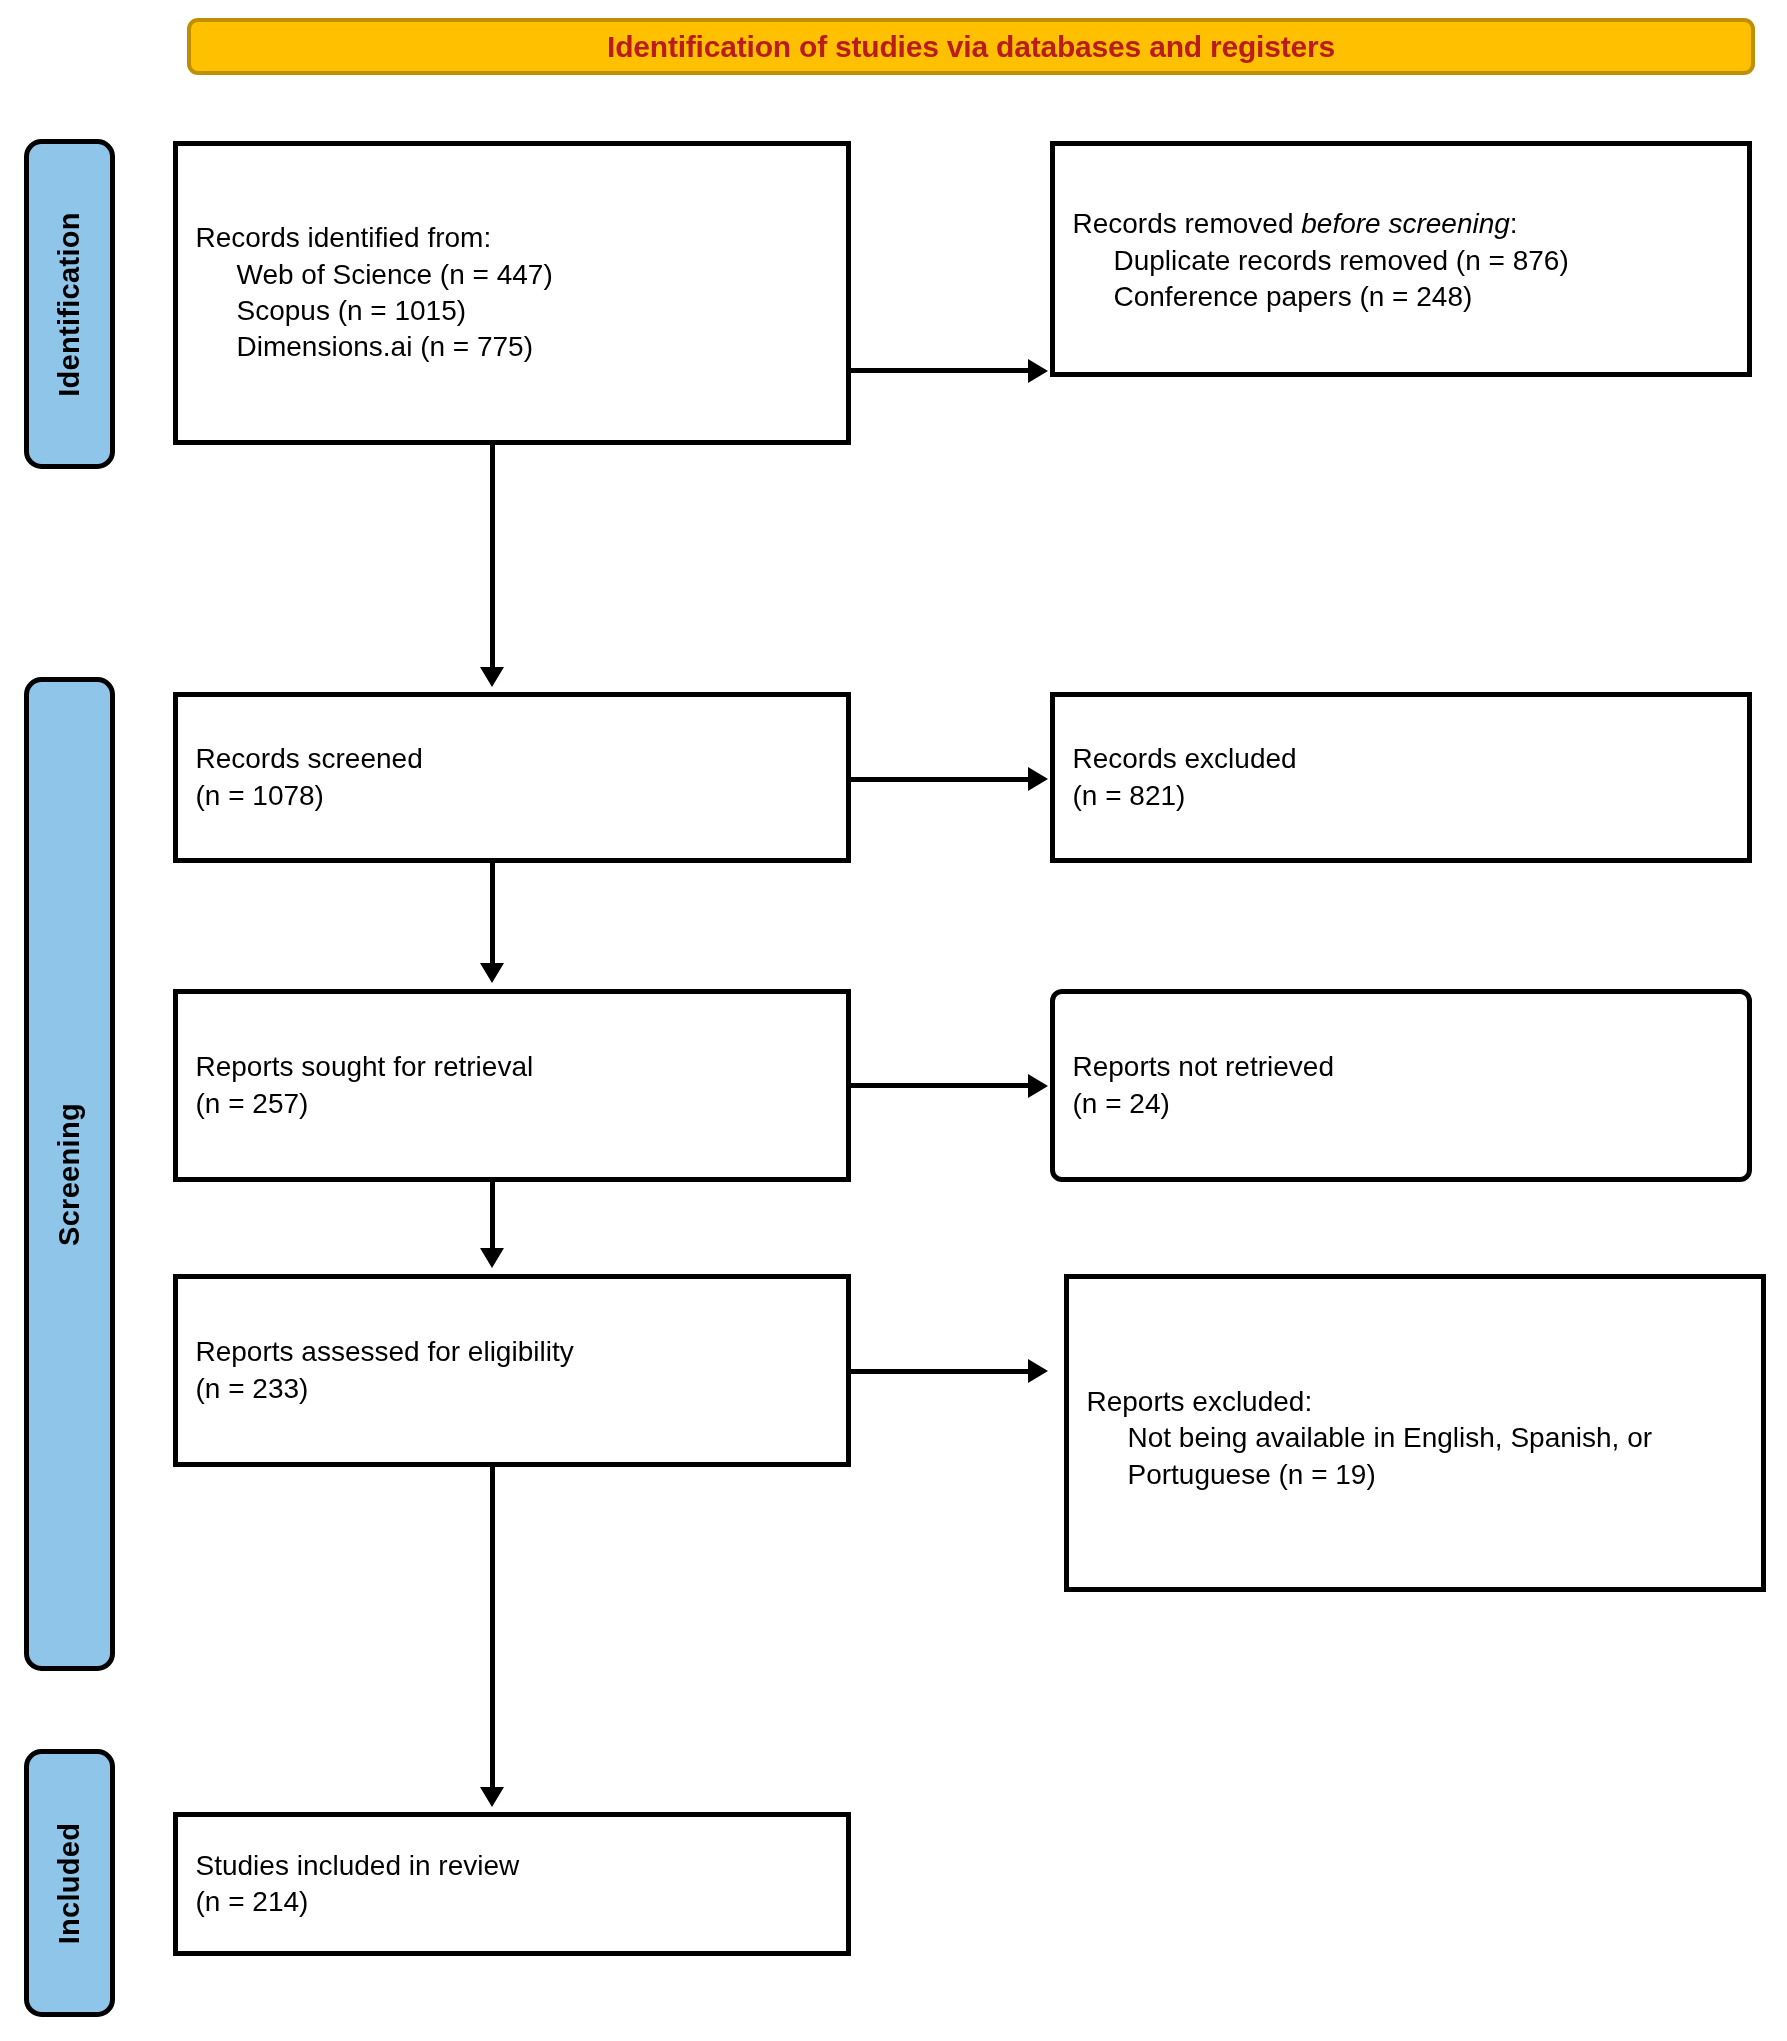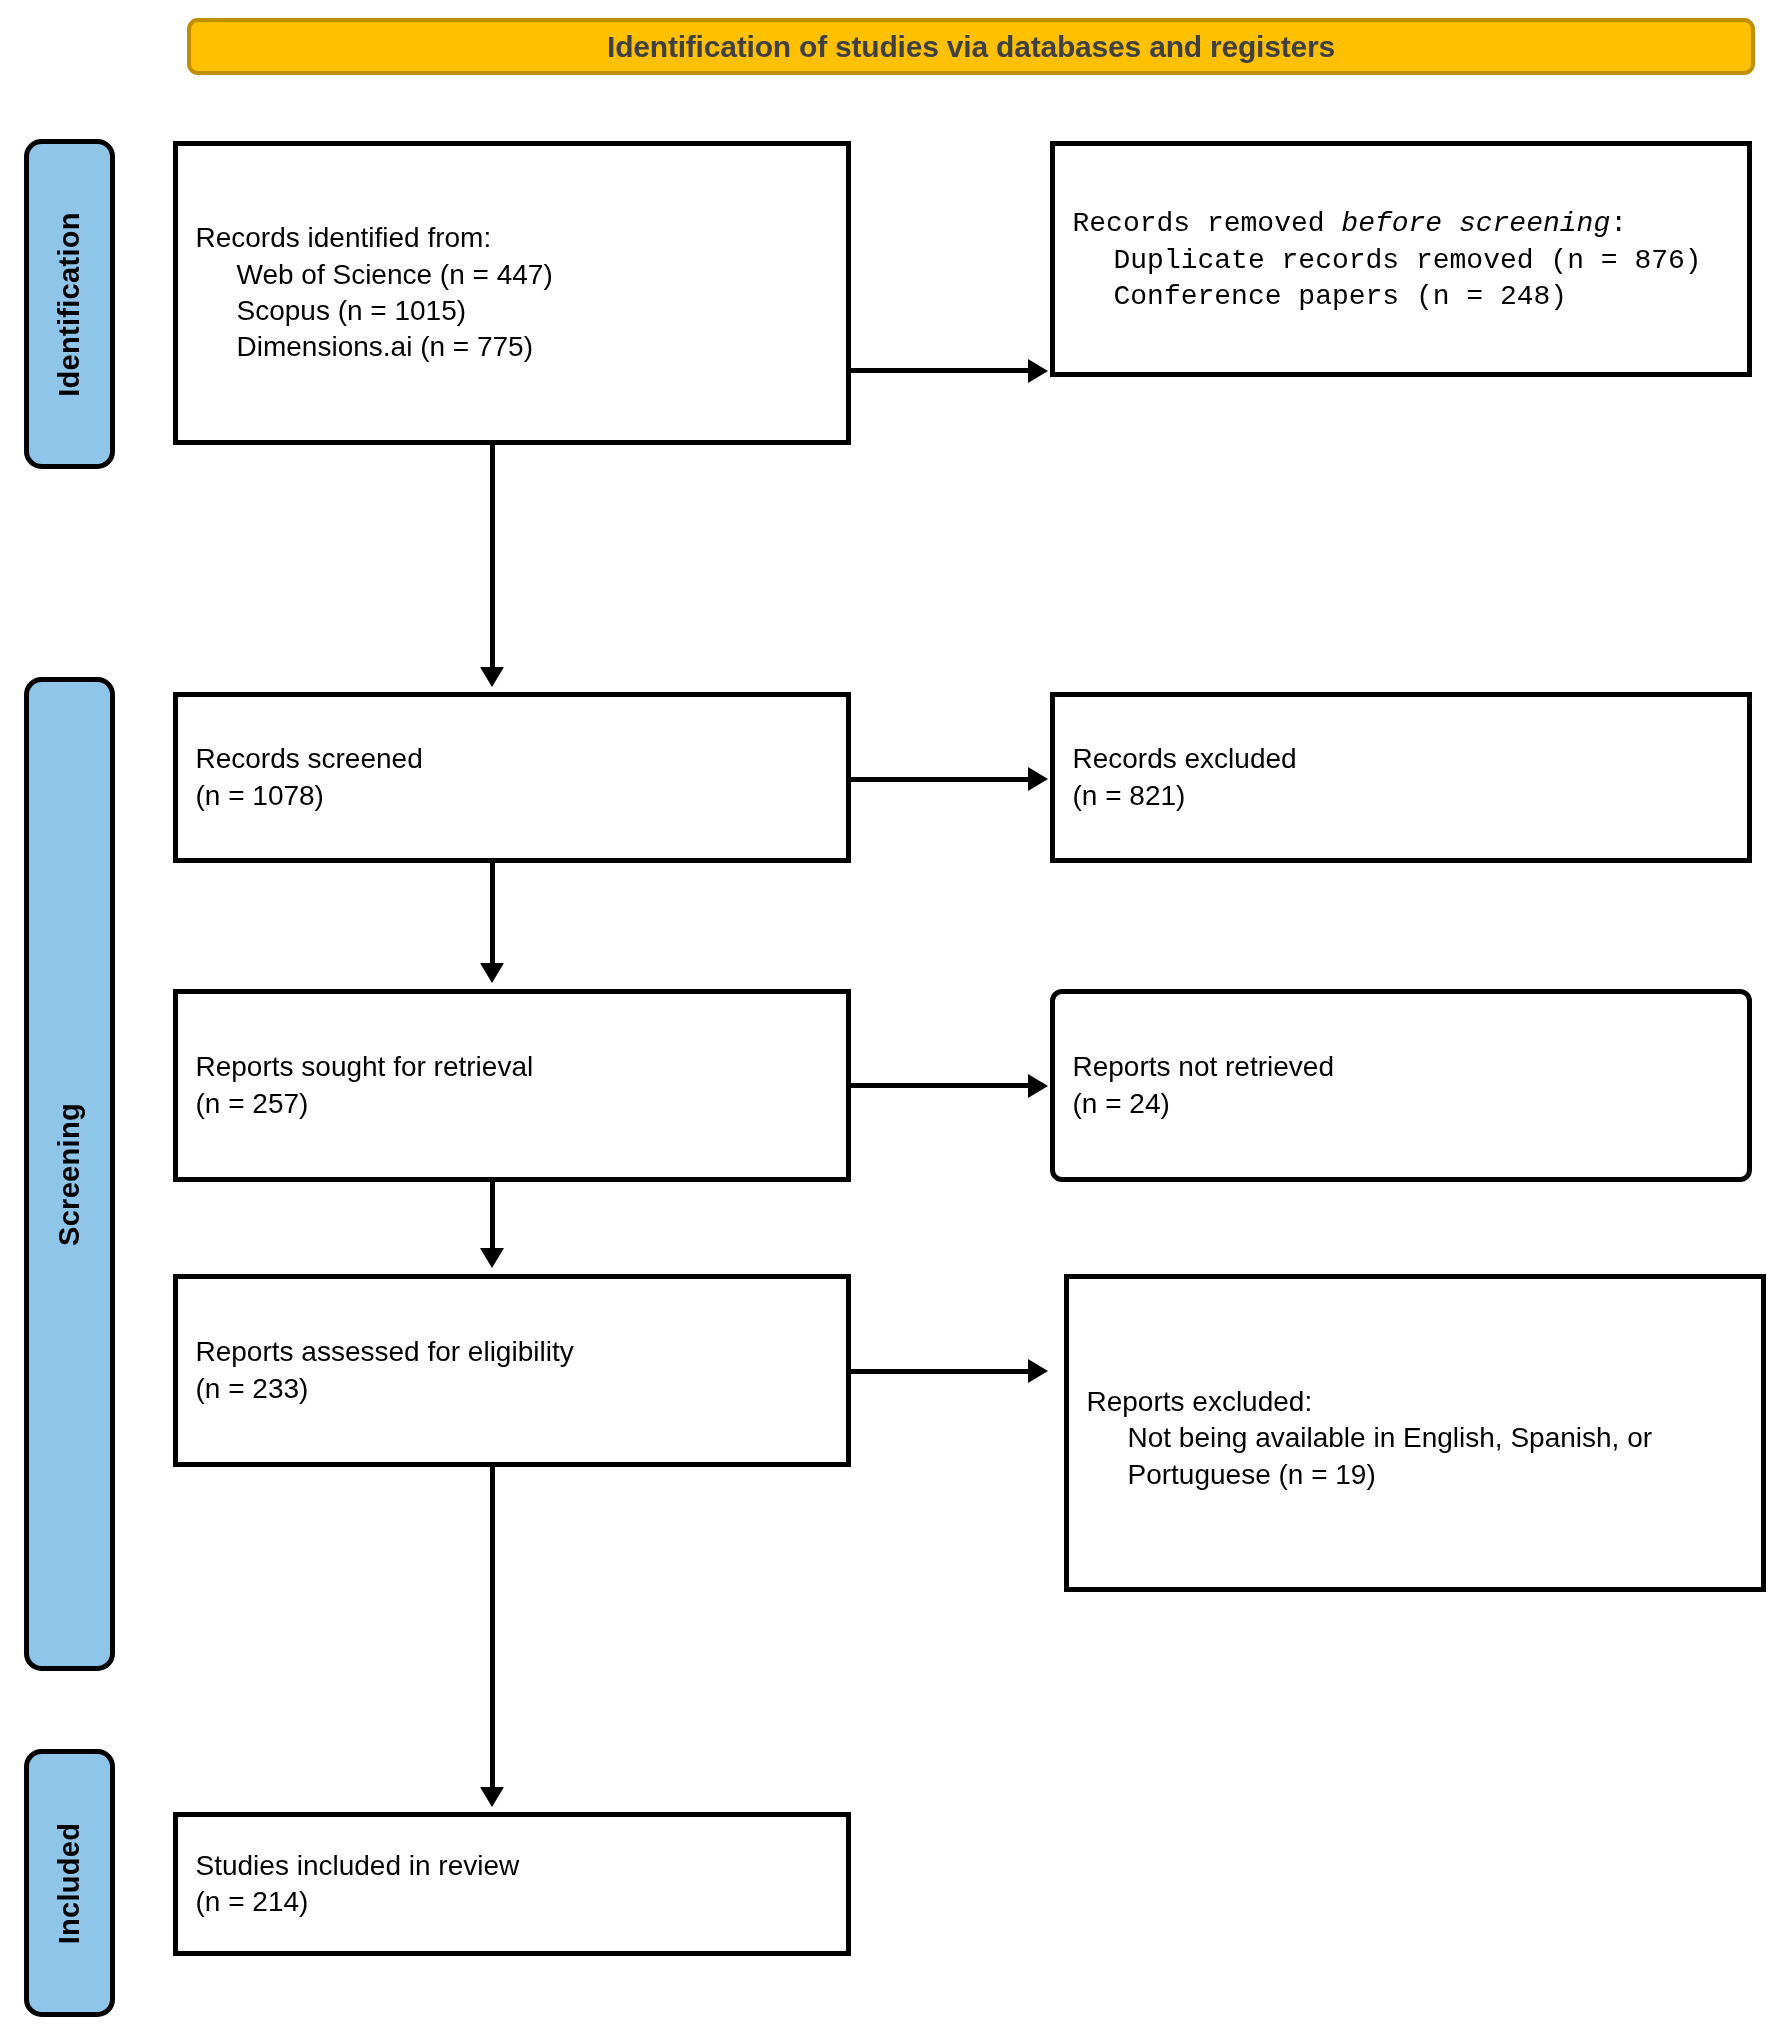"Identification of studies via databases" .banner-text { color: #404040 -> #b91c1c }
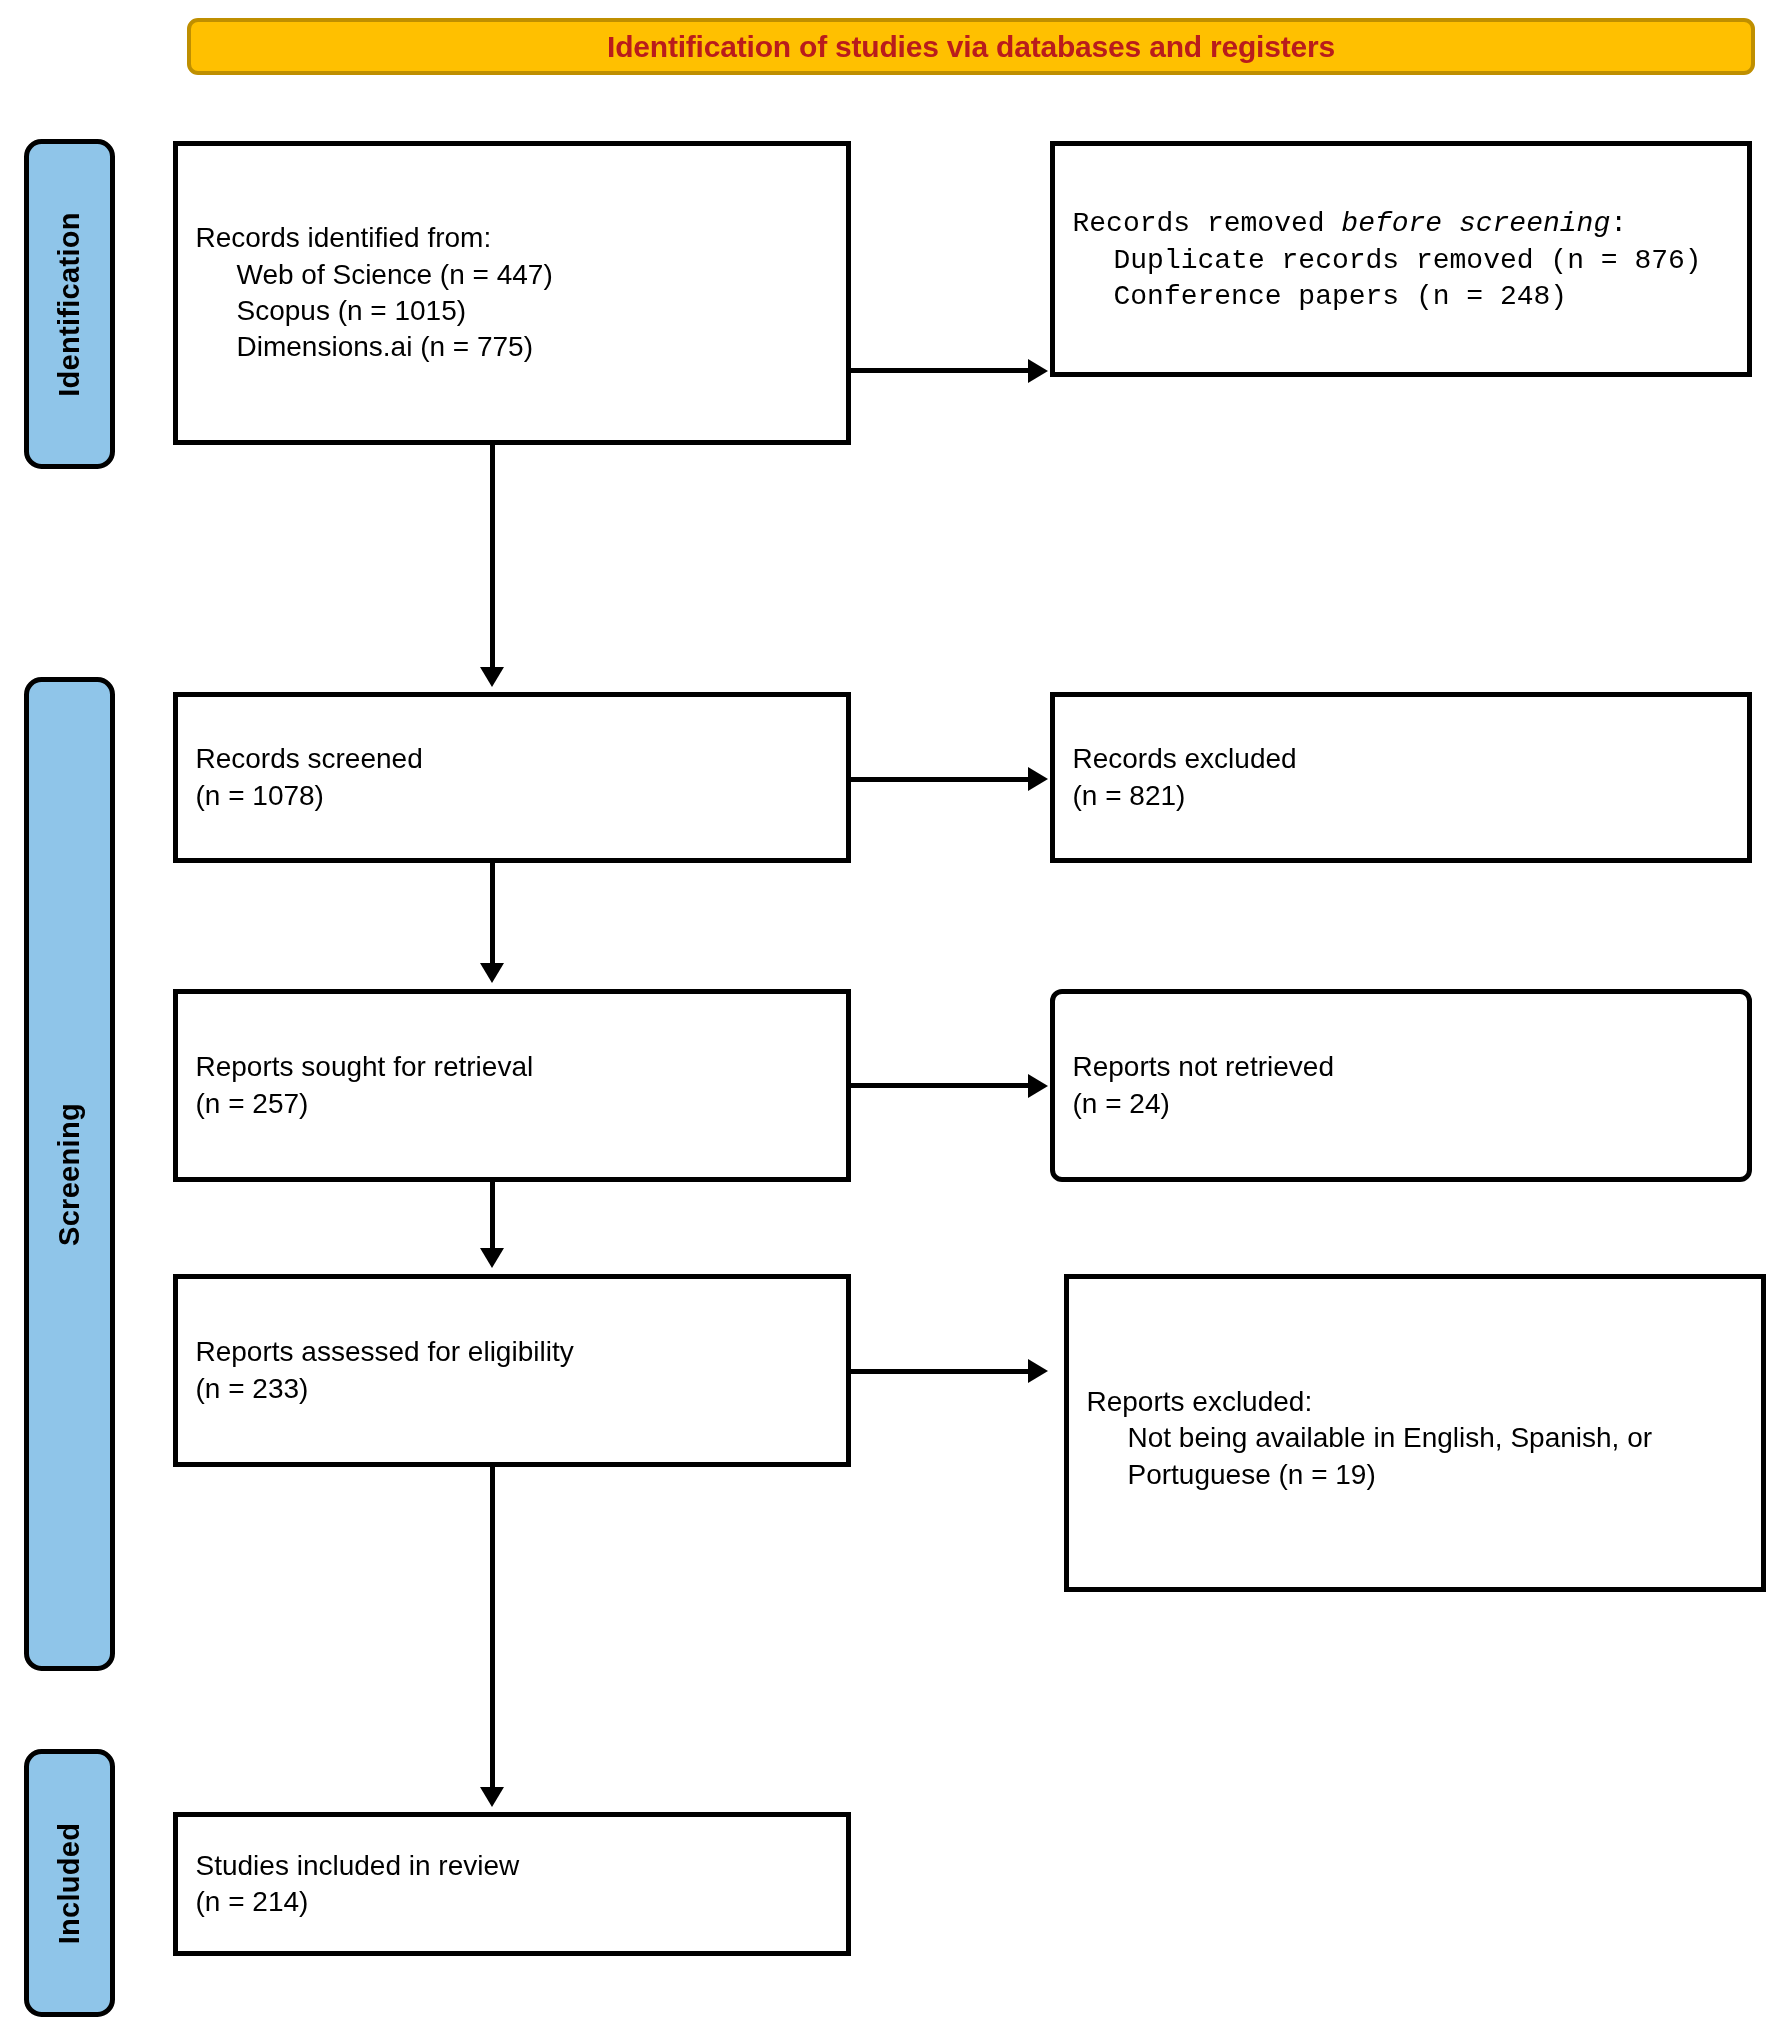"Records removed before screening:" #box-removed .box-body { font-family: Liberation Mono, monospace -> none }
